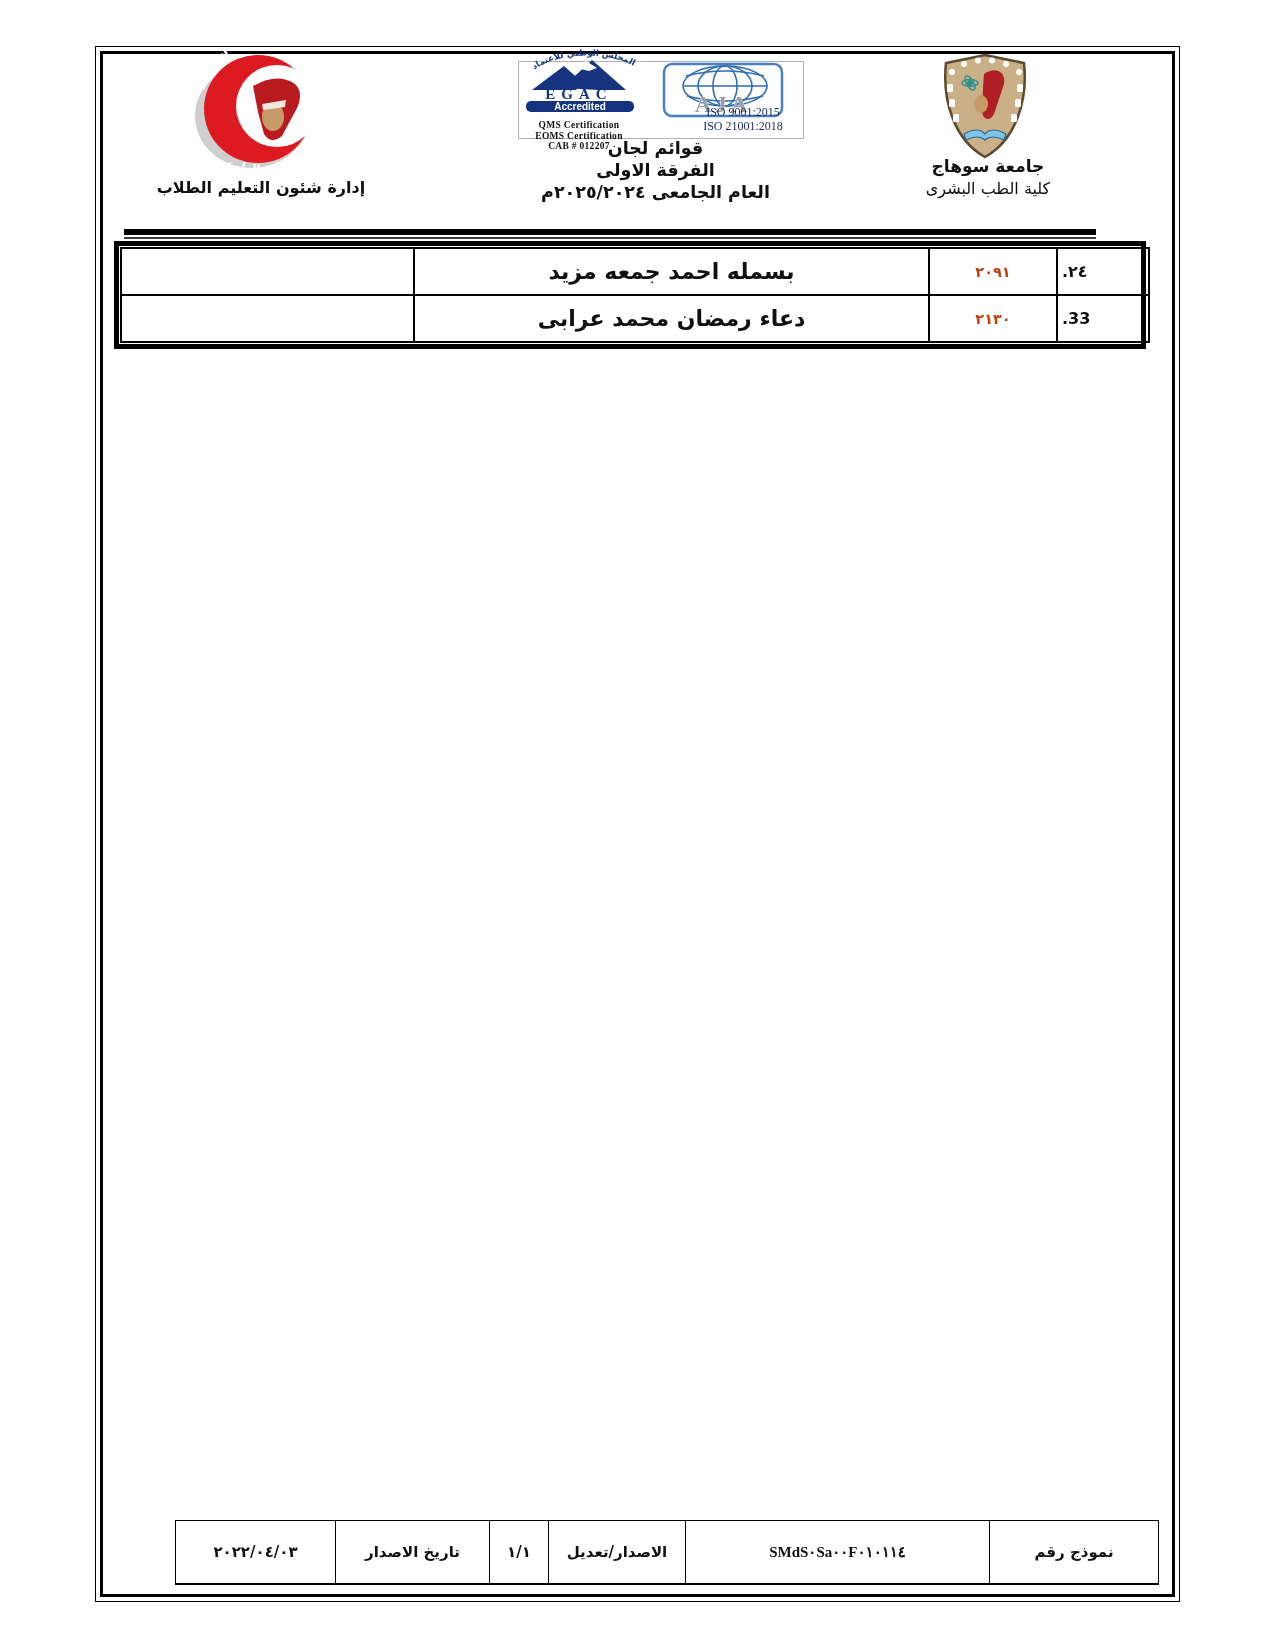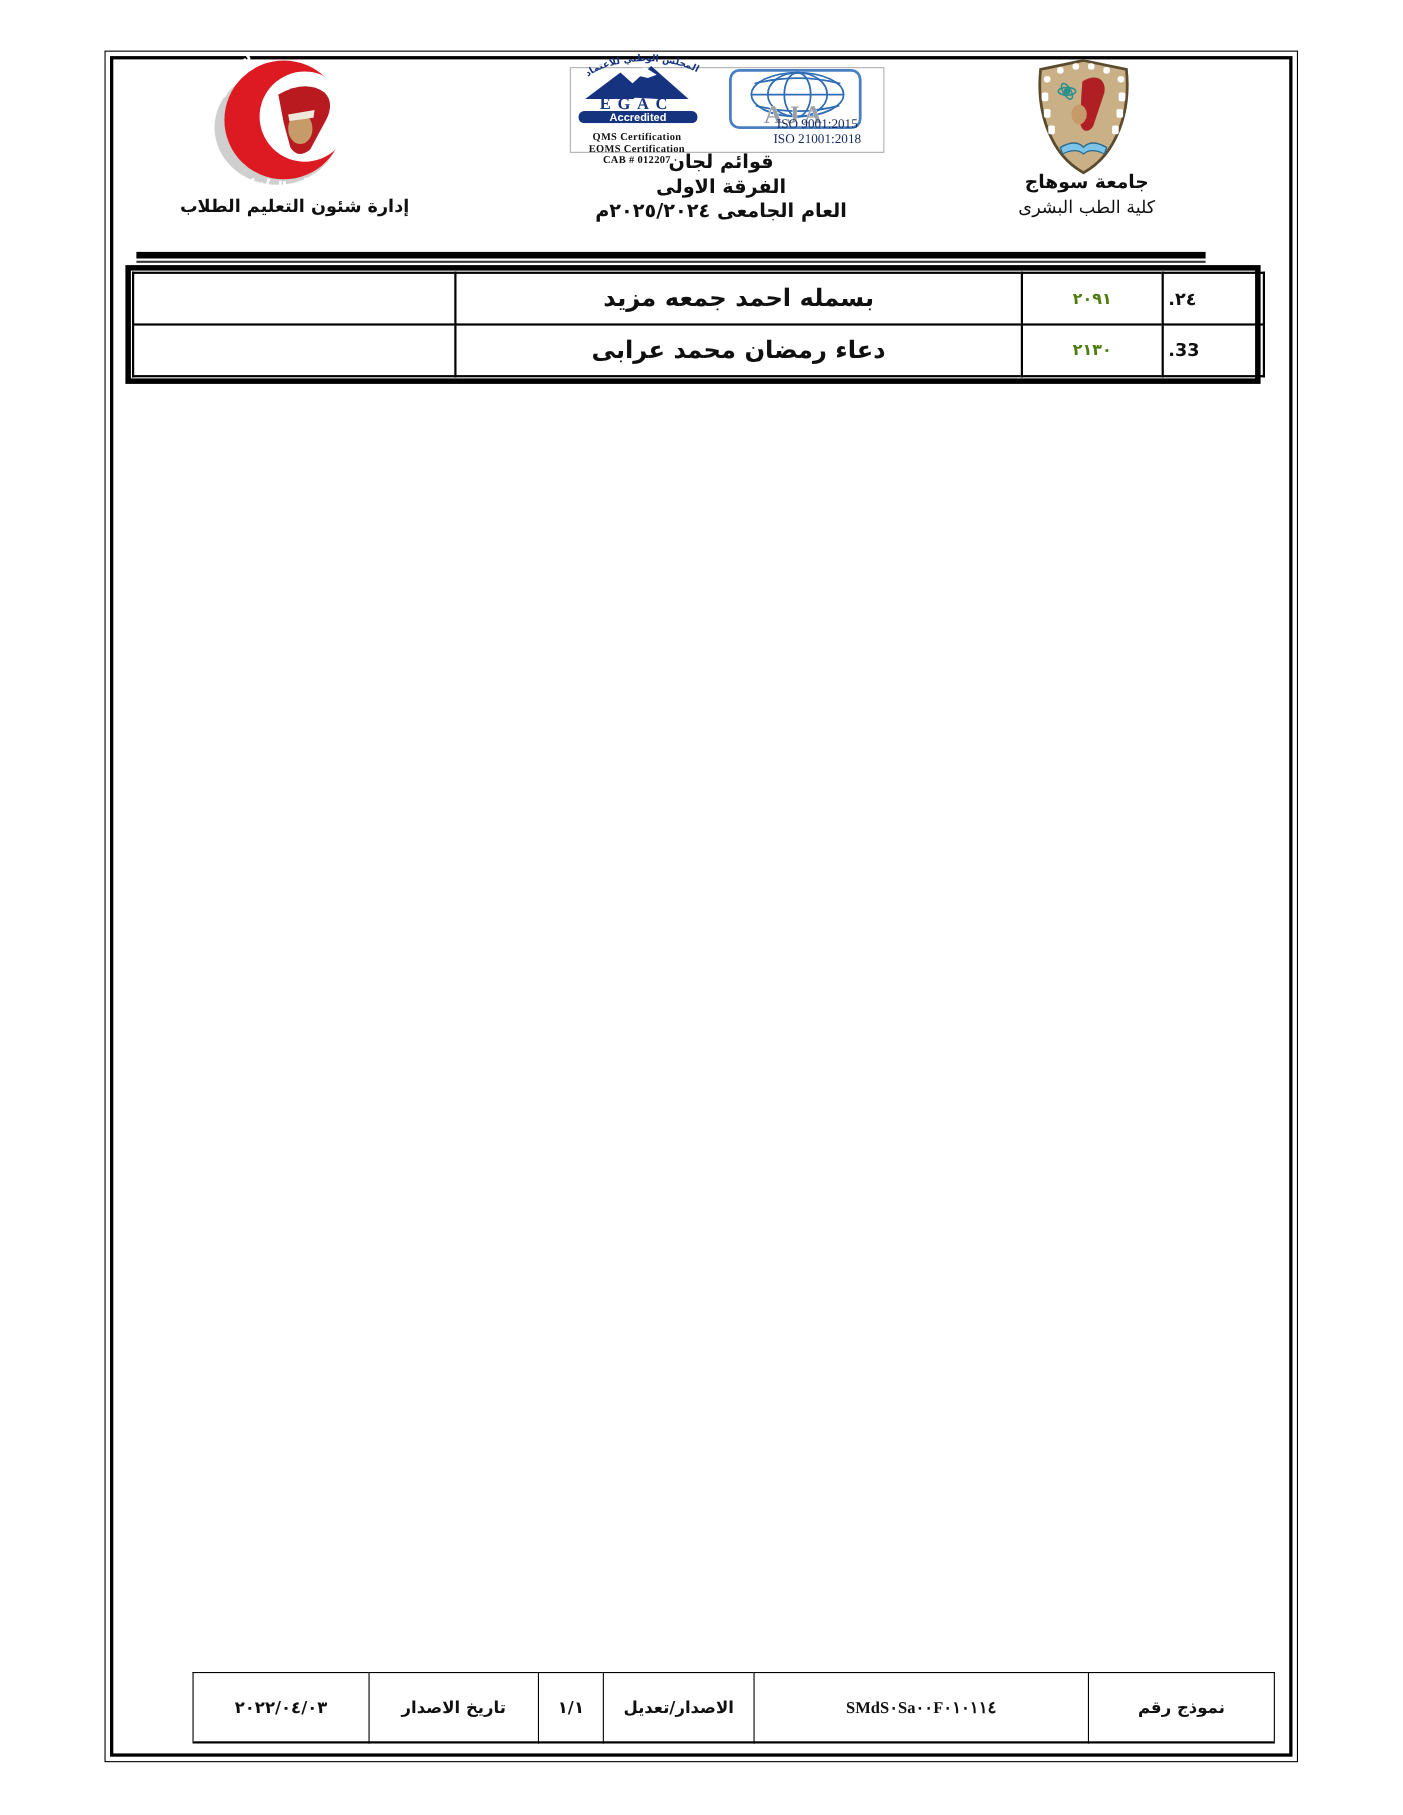"إدارة شئون التعليم الطلاب" .dept-label { text-align: none -> center }
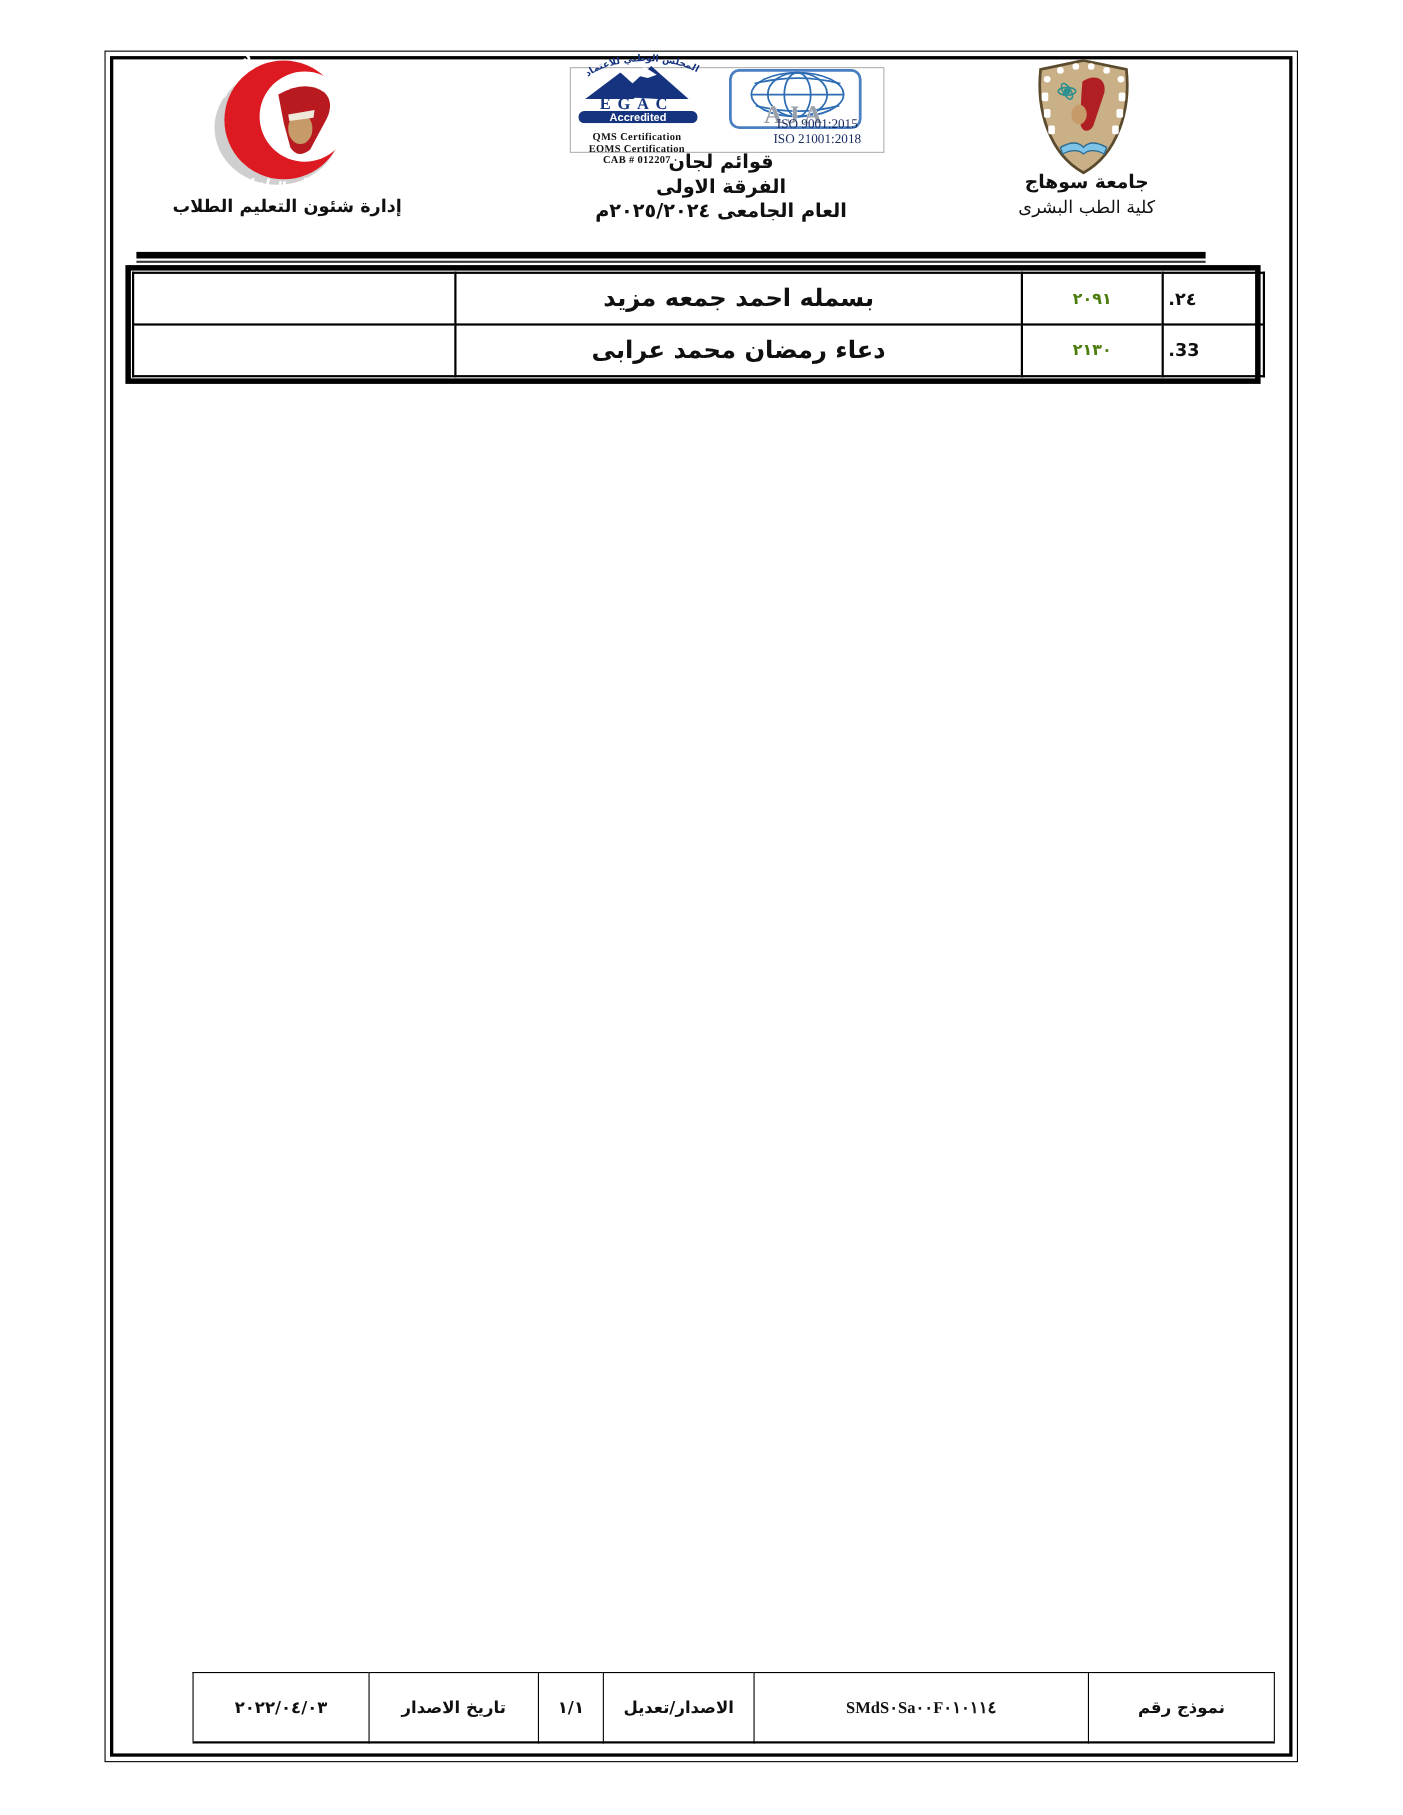"٢٠٩١" td.col-id { color: #4d7c0f -> #c2410c }
